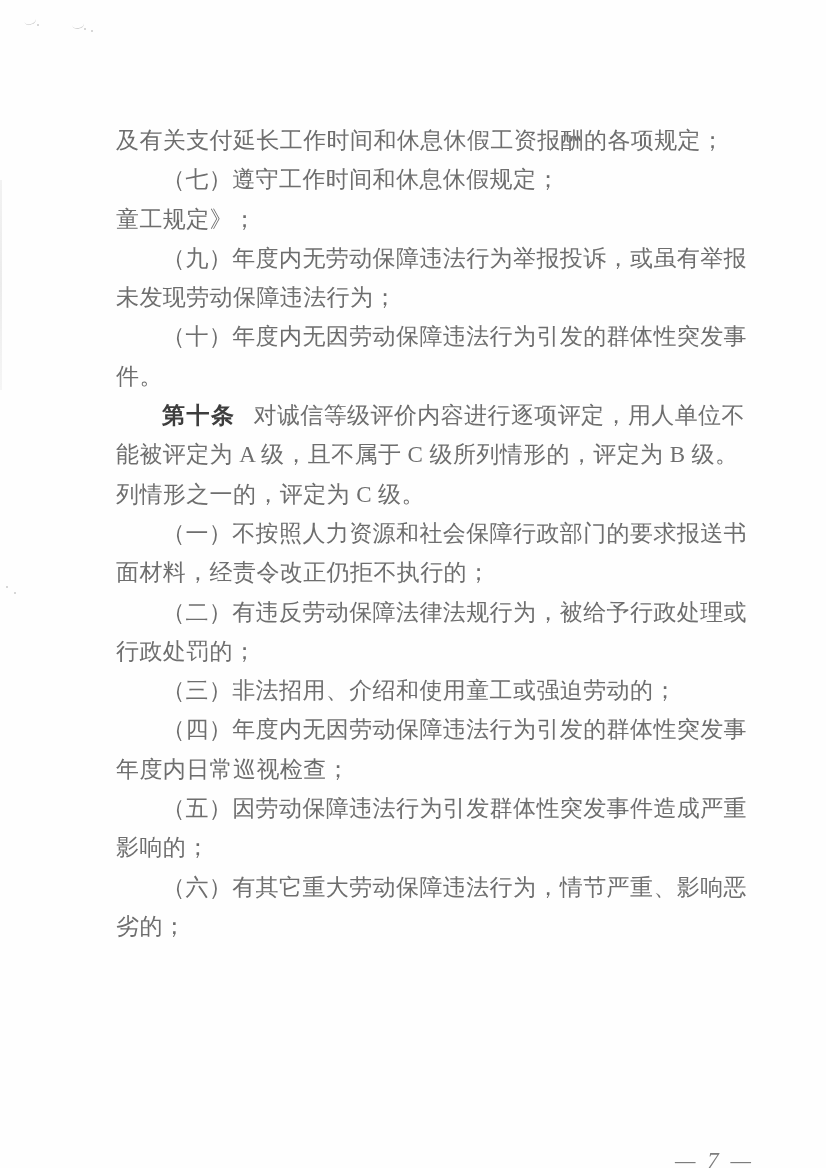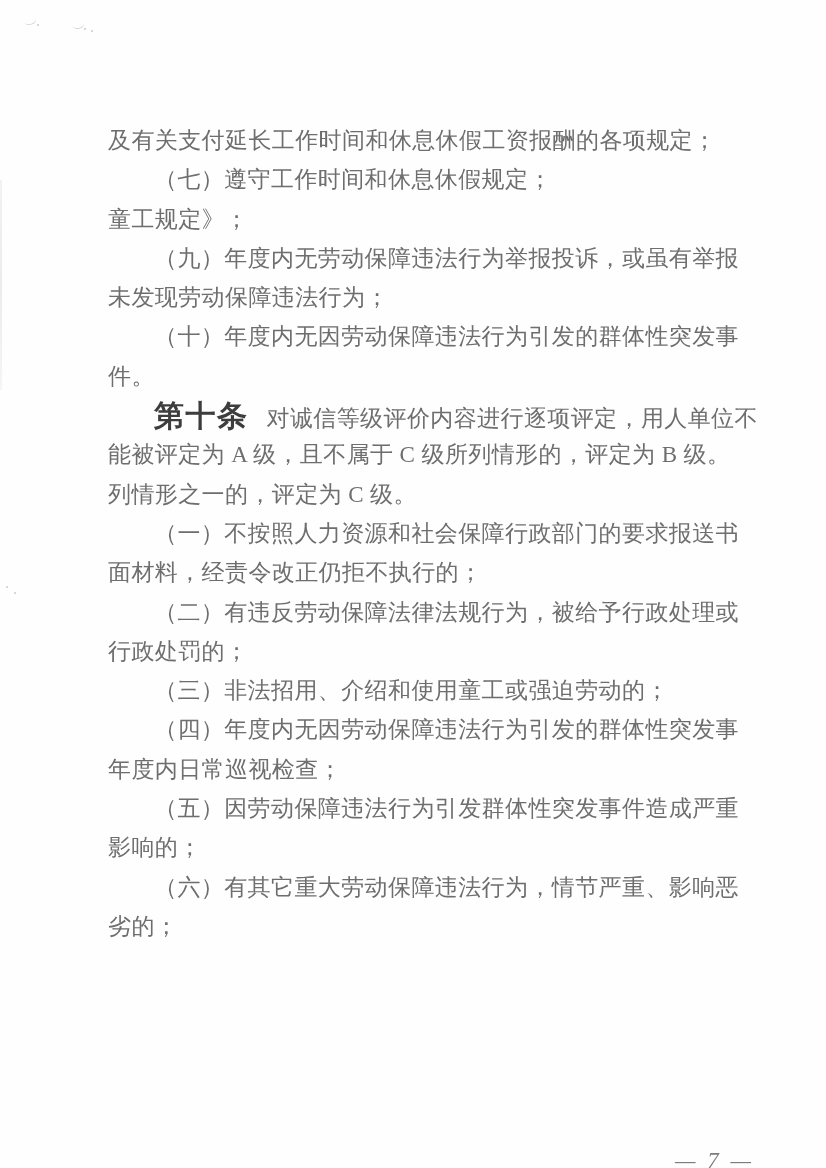"及有关支付延长工作时间和休息休假工资报酬的各项规定；" .content { left: 108px -> 116px }
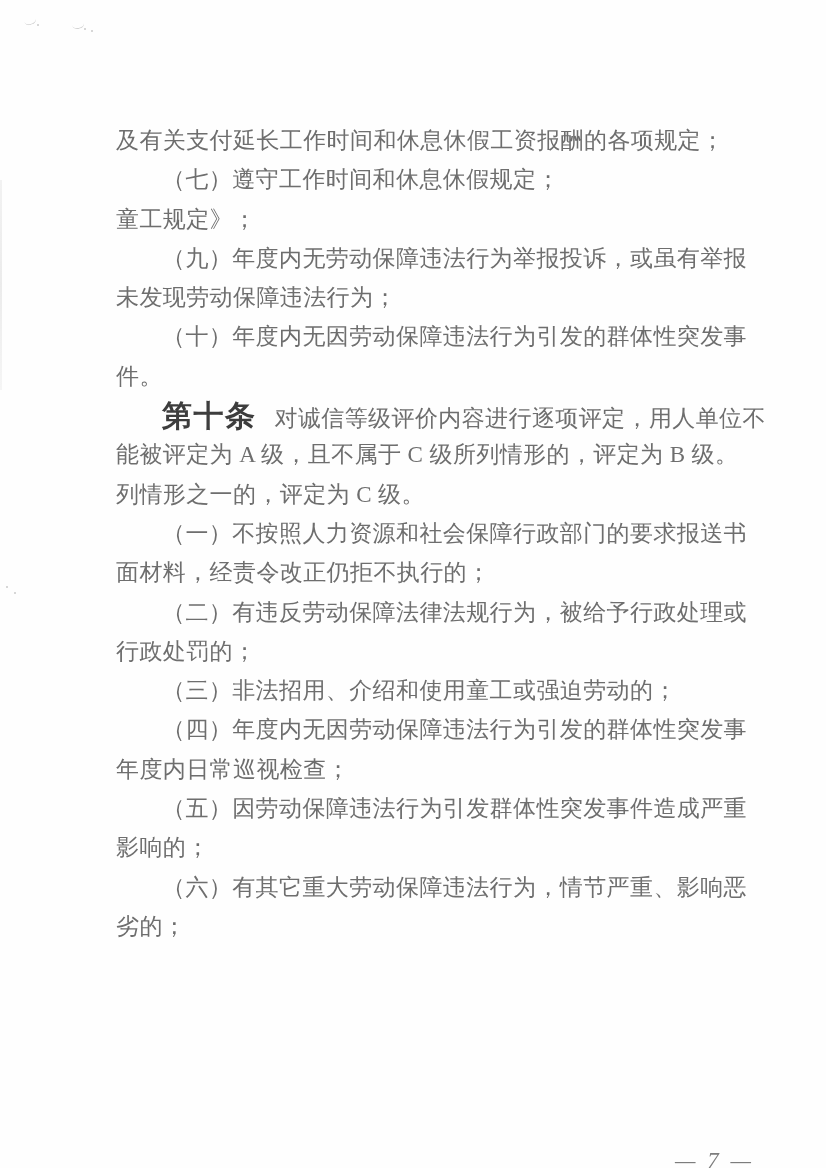"第十条" .line b { font-size: 30px -> 23px }
